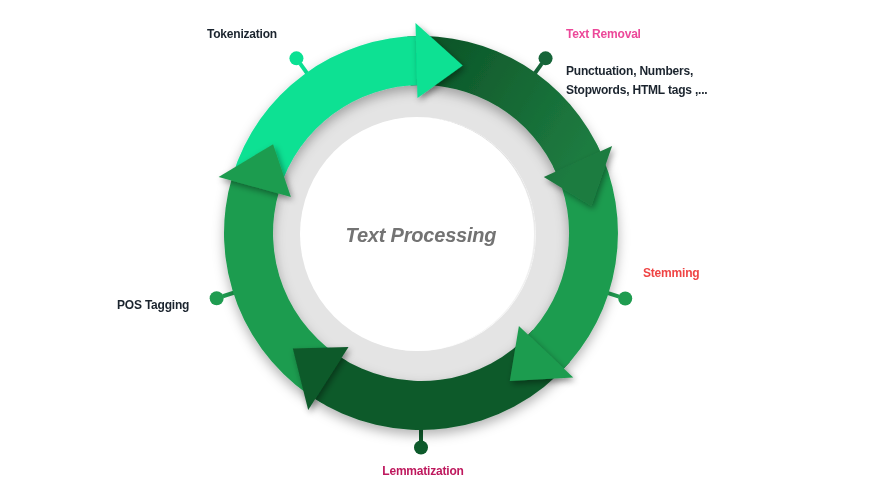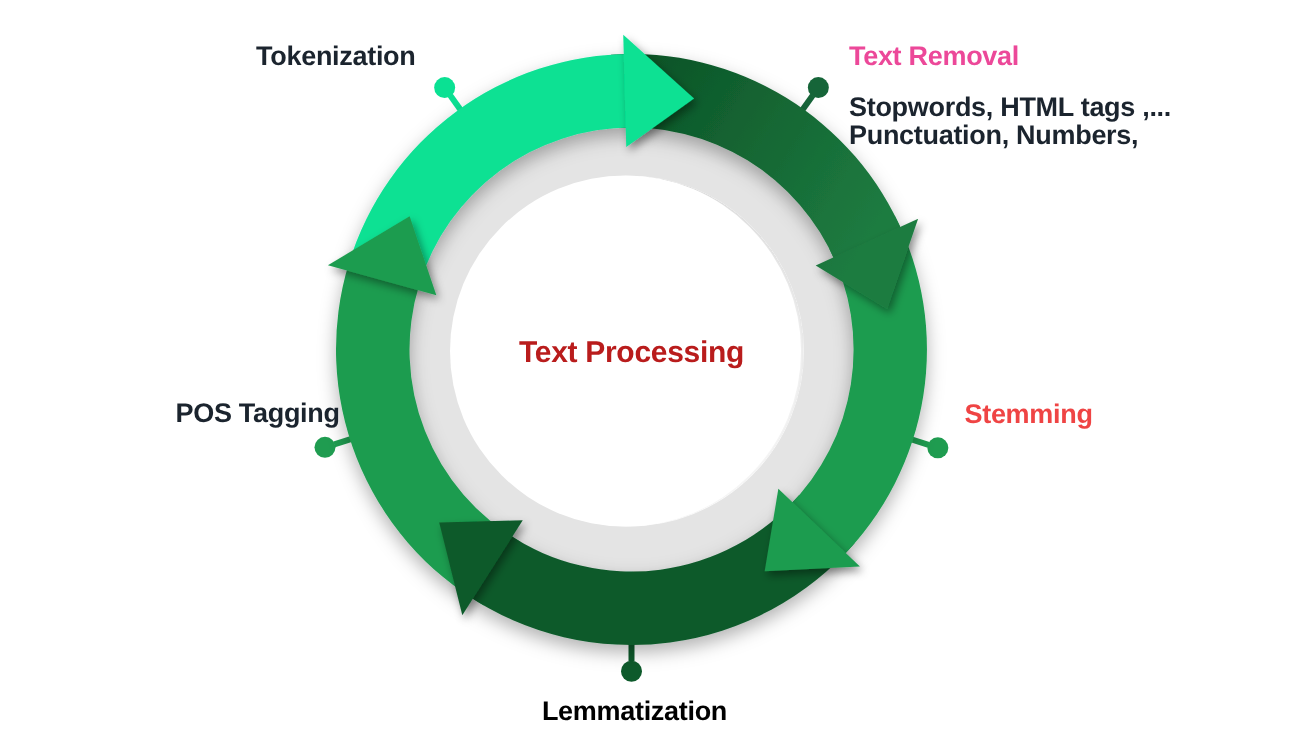"Tokenization" .lbl { font-size: 18px -> 12px }
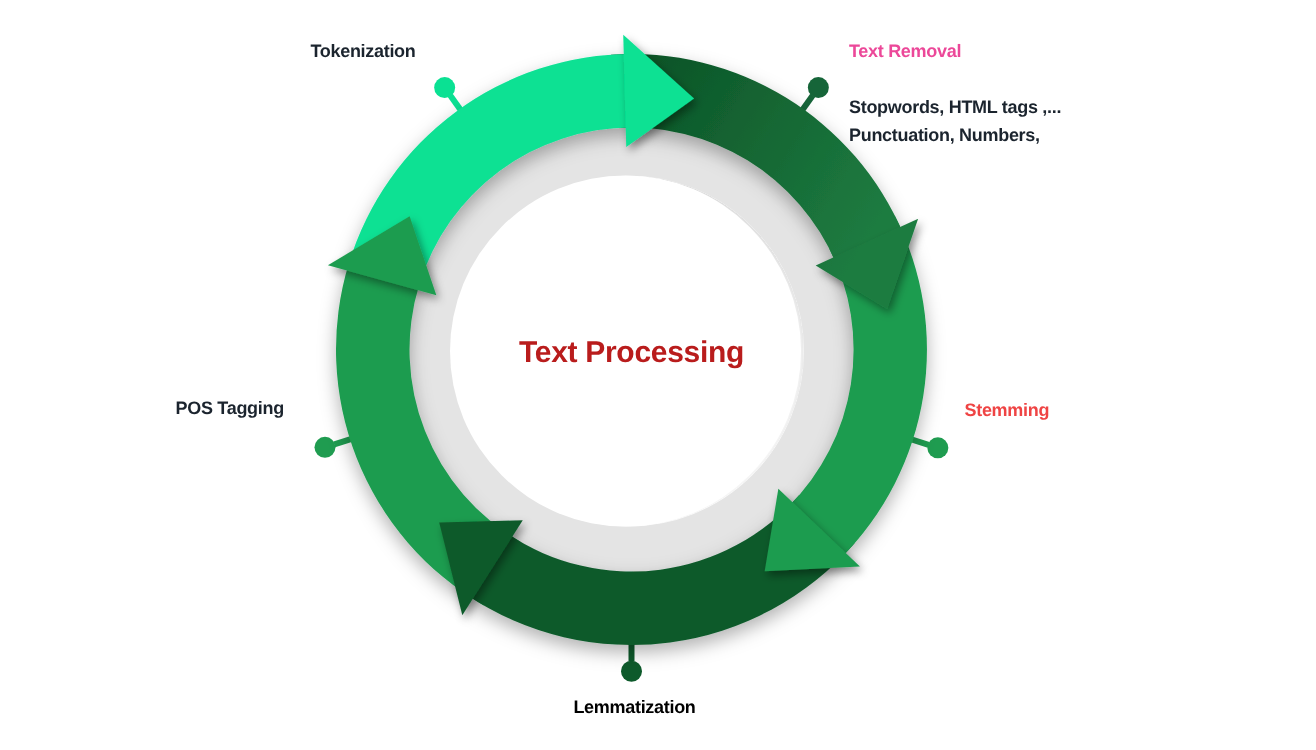"Stopwords, HTML tags ,..." div { order: before "Punctuation, Numbers," -> after "Punctuation, Numbers," }
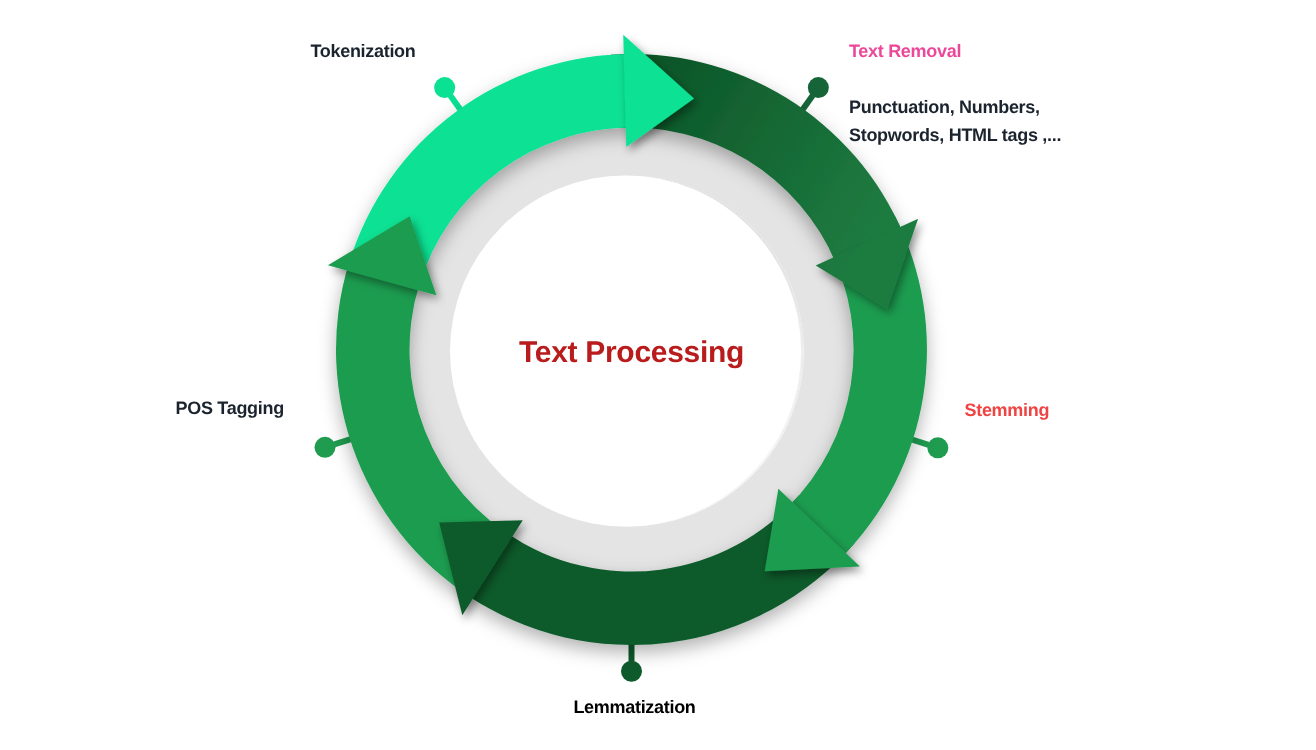"Text Processing" div.center-title { color: #b91c1c -> #737373; font-style: none -> italic }
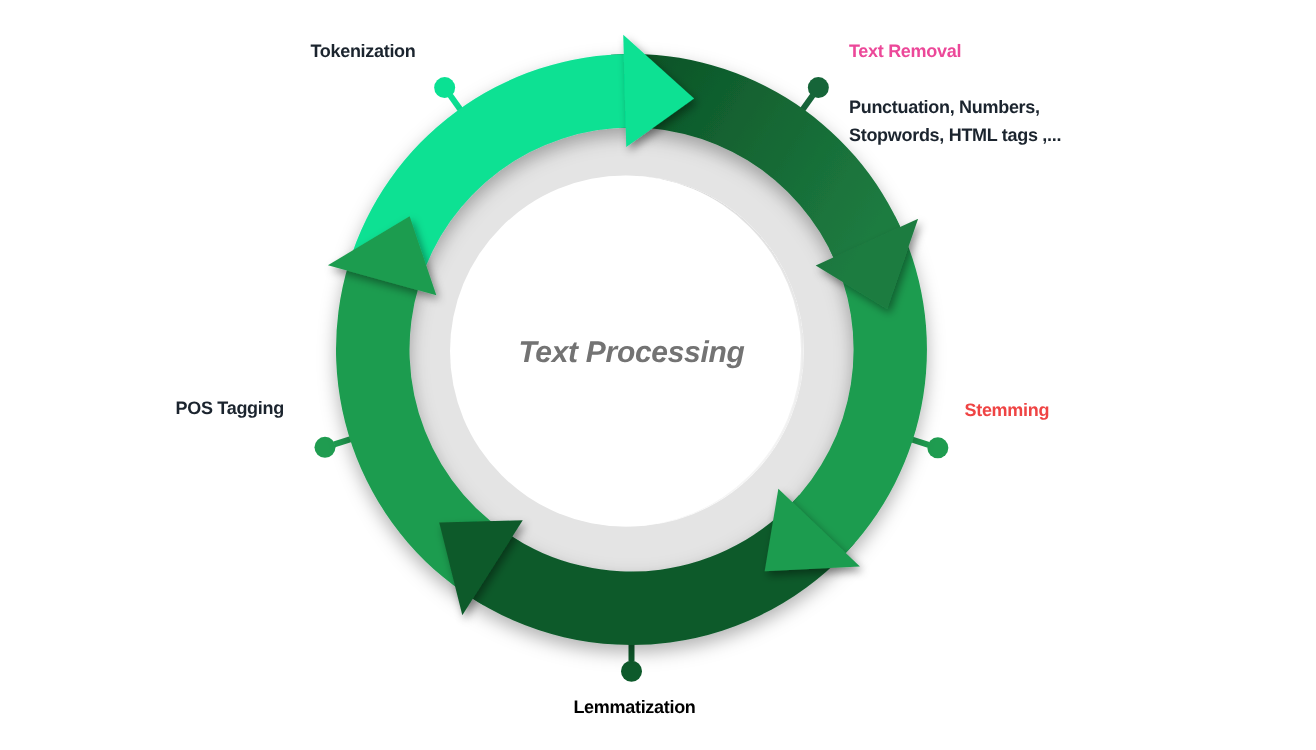"POS Tagging" div.lbl { margin-top: none -> 33px }
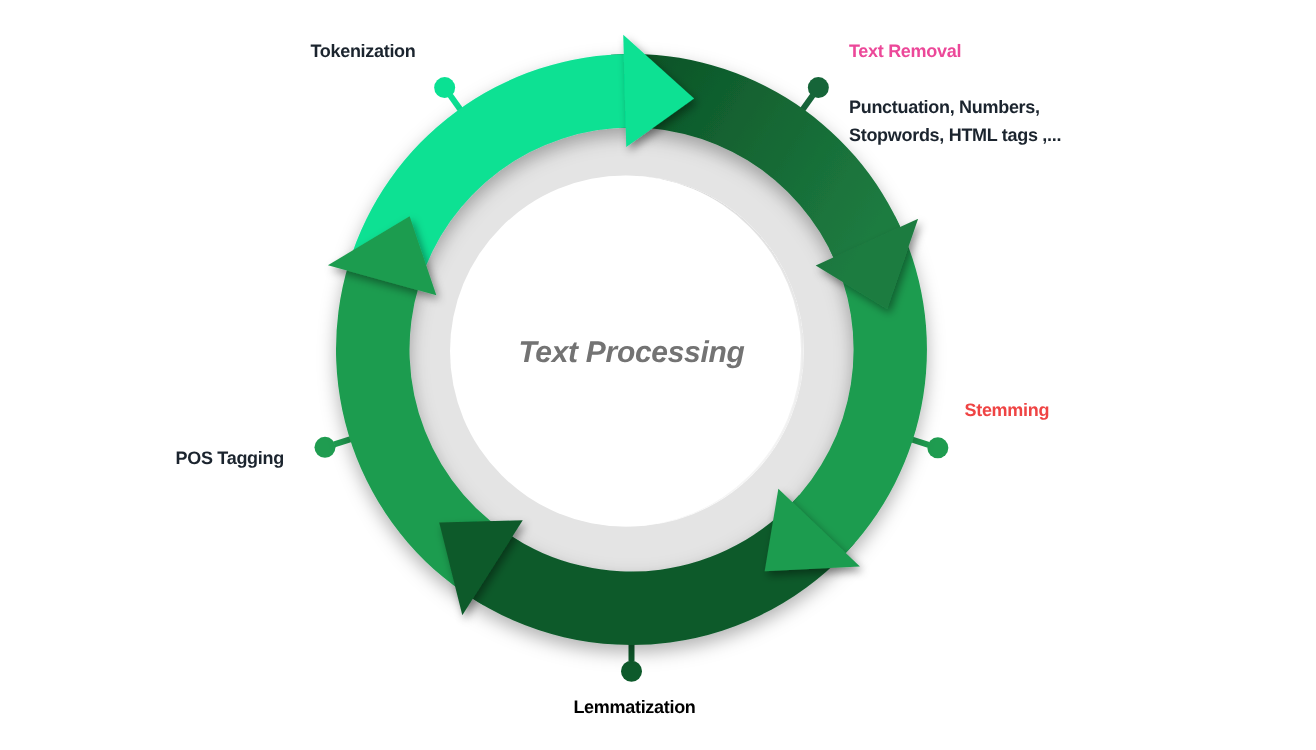"Lemmatization" div.lbl { color: #000000 -> #be185d }
